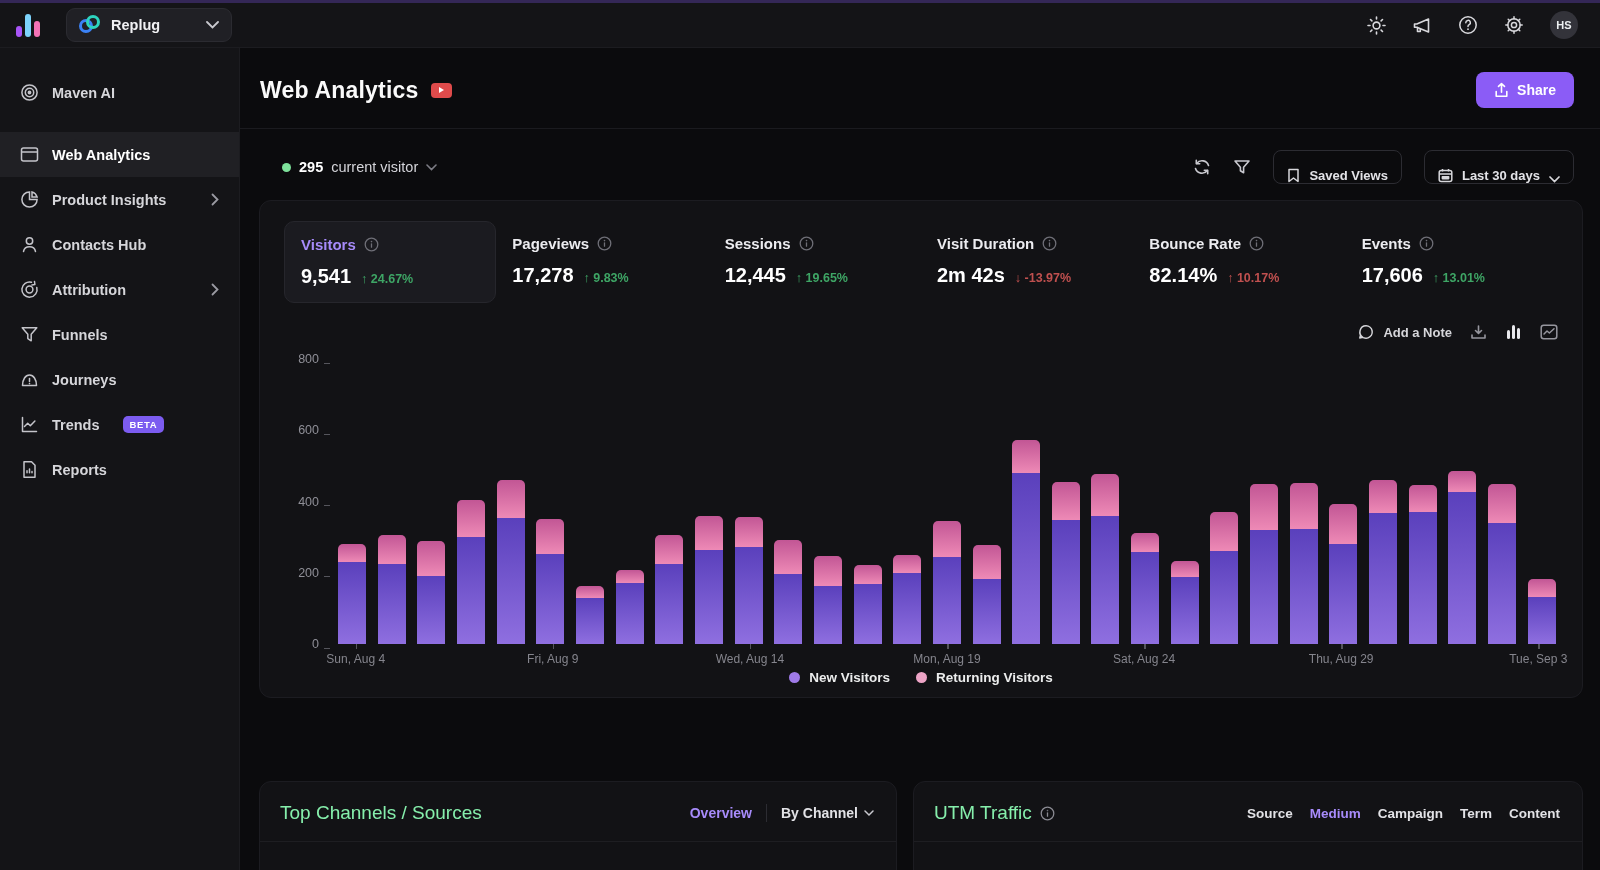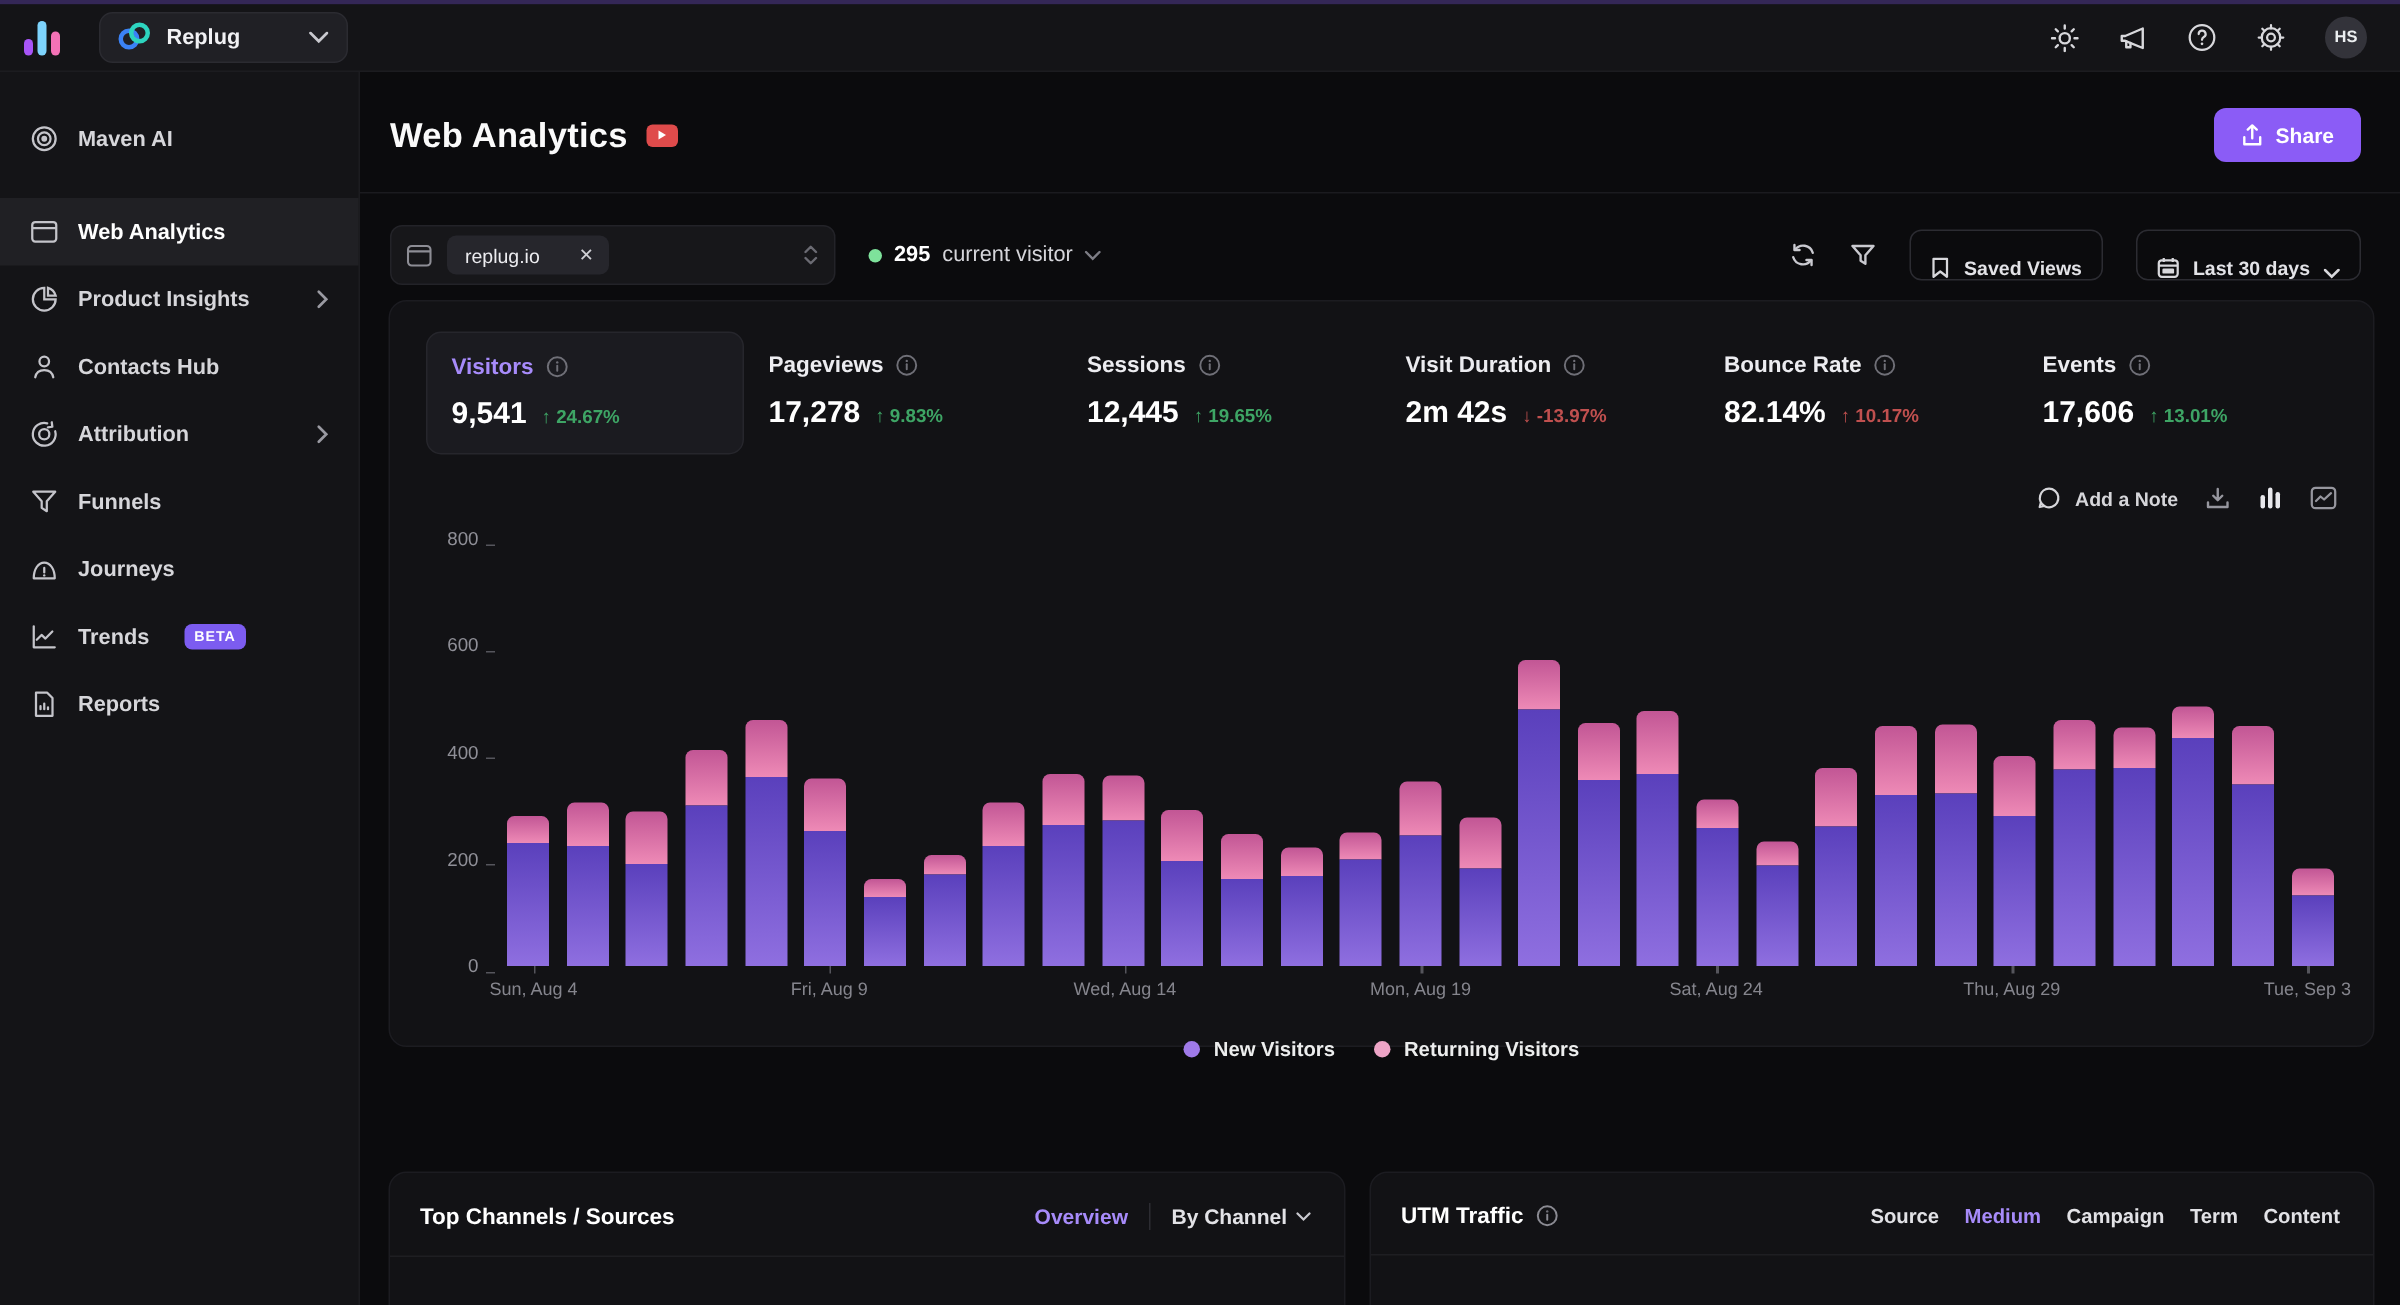"replug.io" div.site-select { html: <div> <svg> <rect></rect> <path></path> </svg> <span> <span>replug.io</span> <span>✕</span> </span> <span> <svg> <path></path> </svg> </span> </div> -> none }
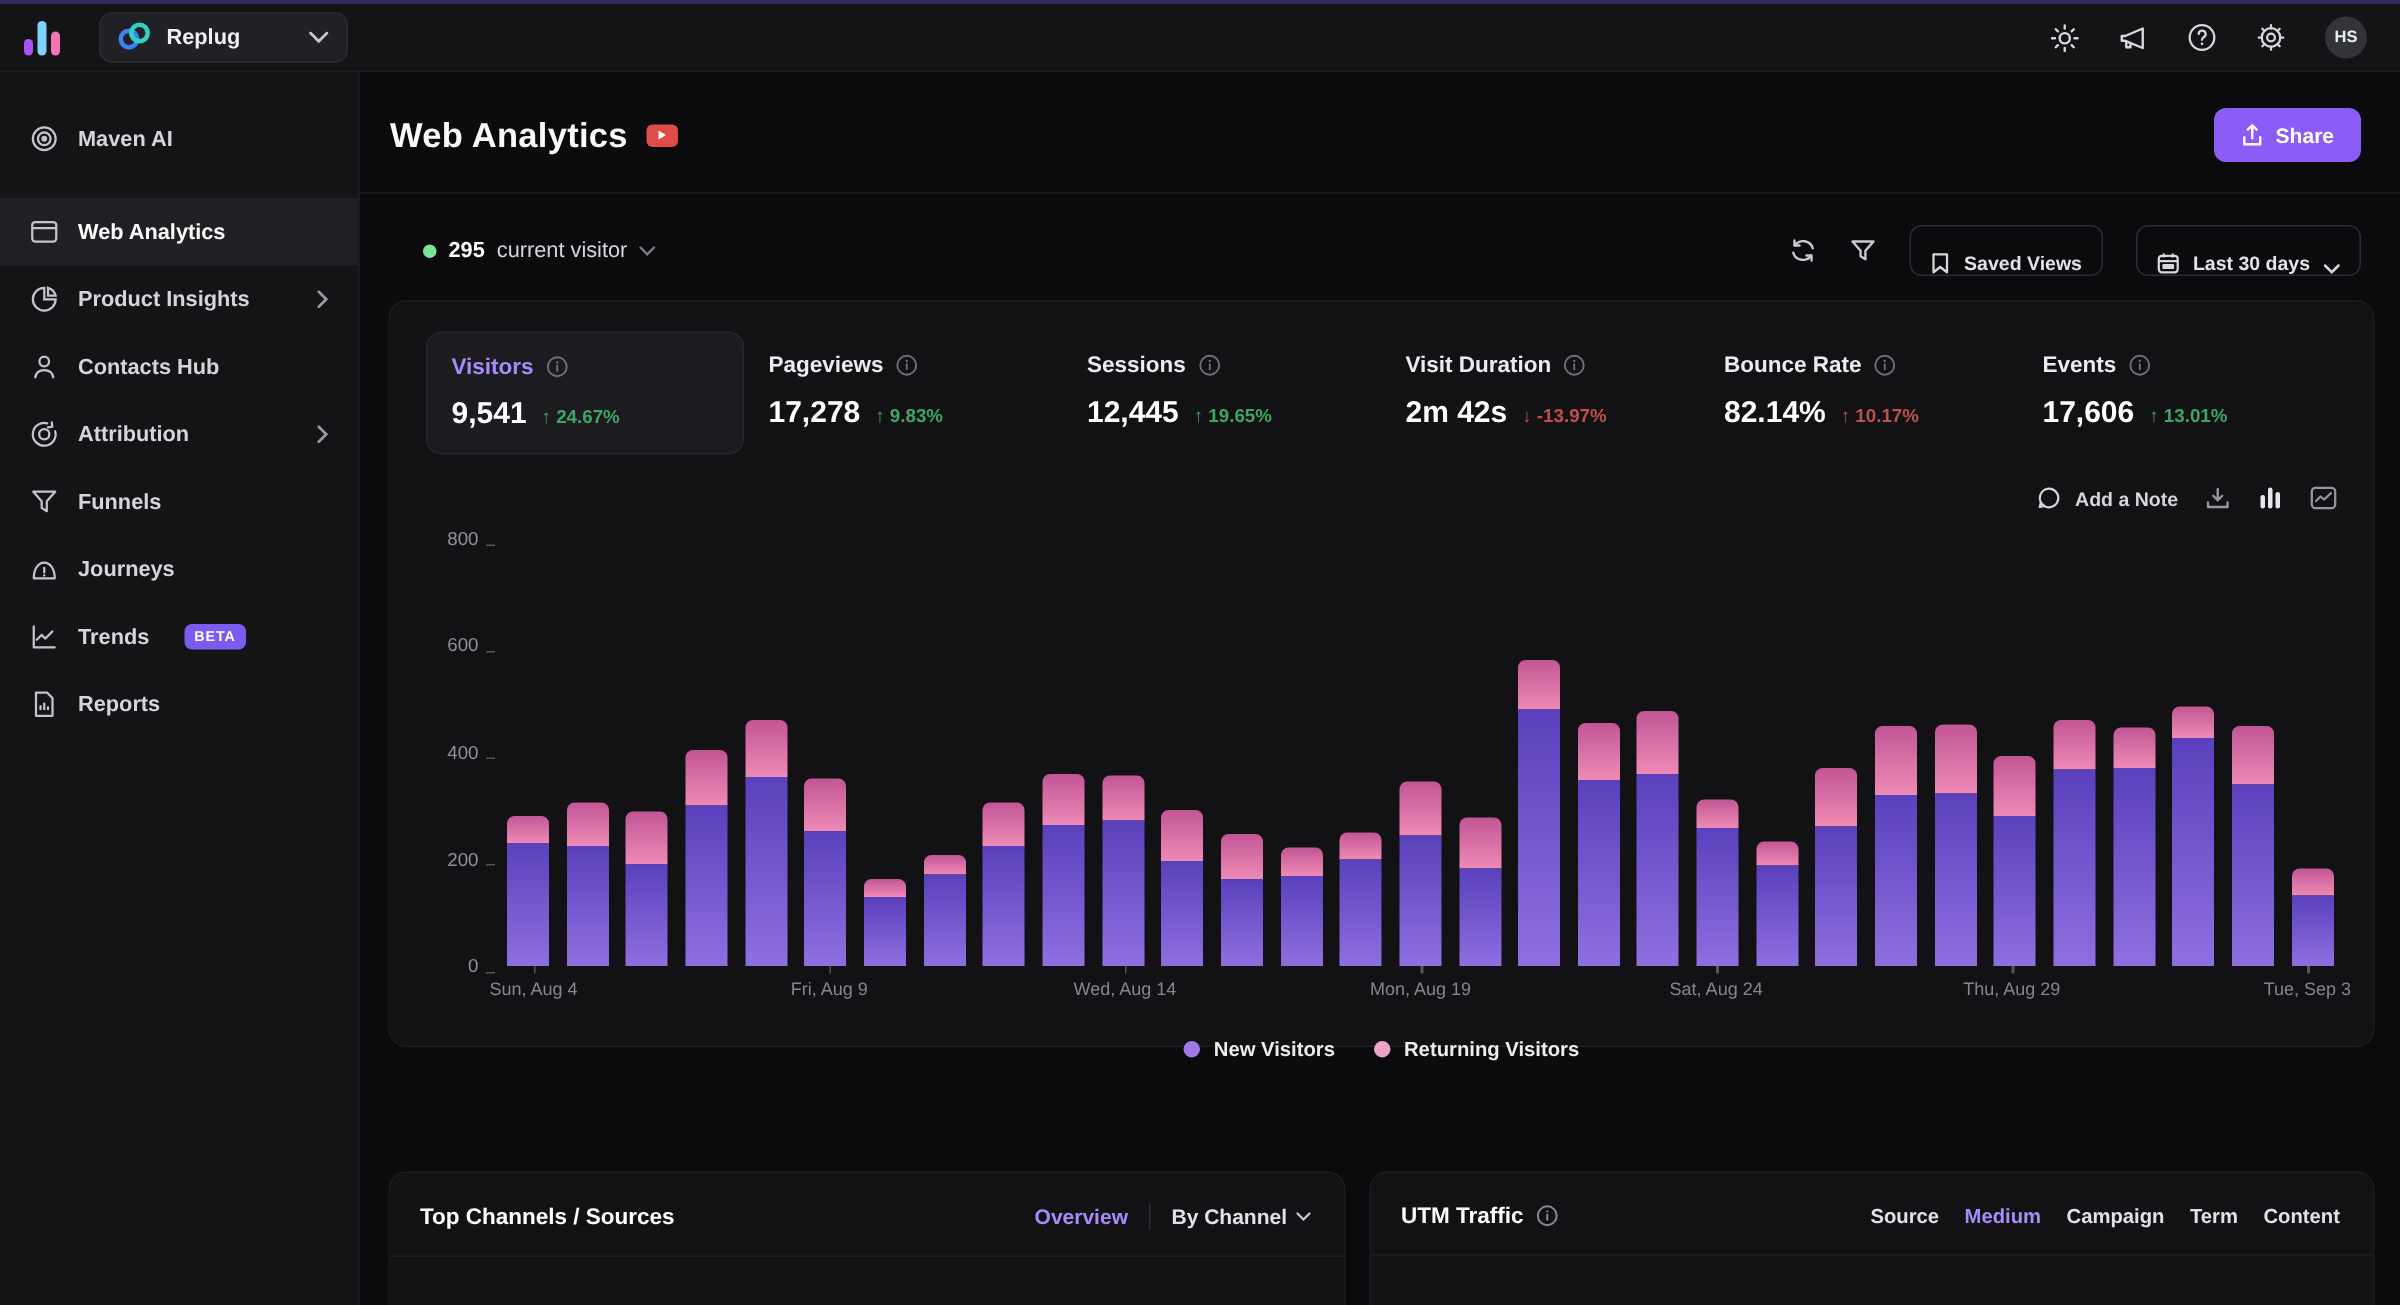"New Visitors" .legend { margin-top: 22px -> none }
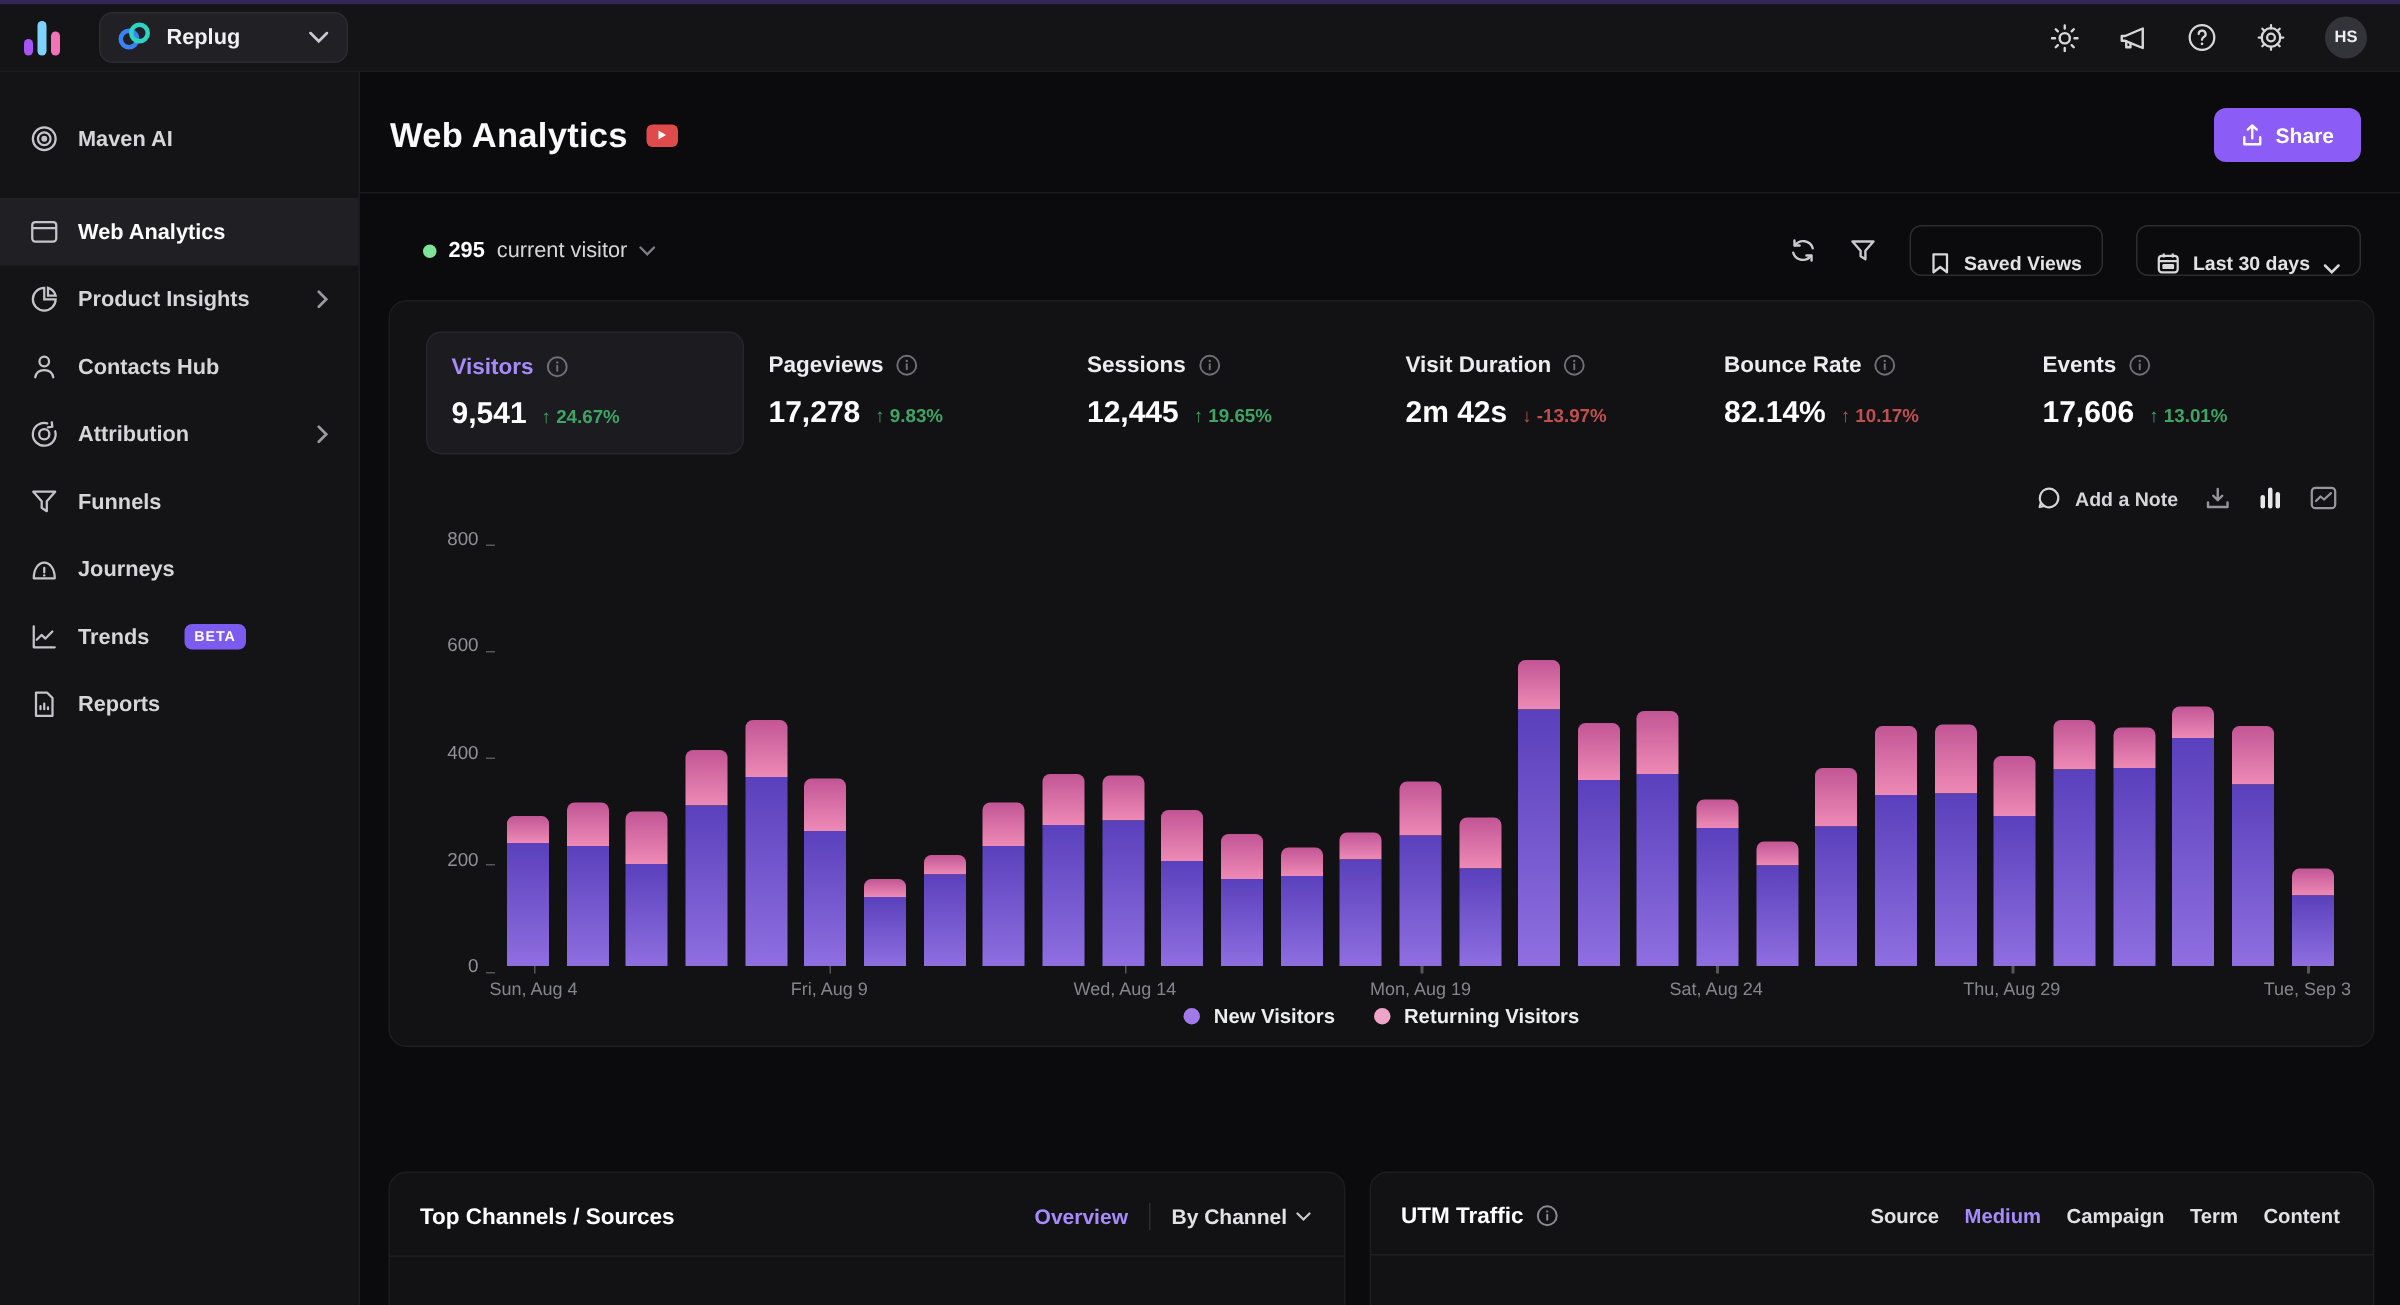"Top Channels / Sources" .card-title { color: #ffffff -> #86efac; font-size: 15px -> 19px; font-weight: 700 -> 400 }
